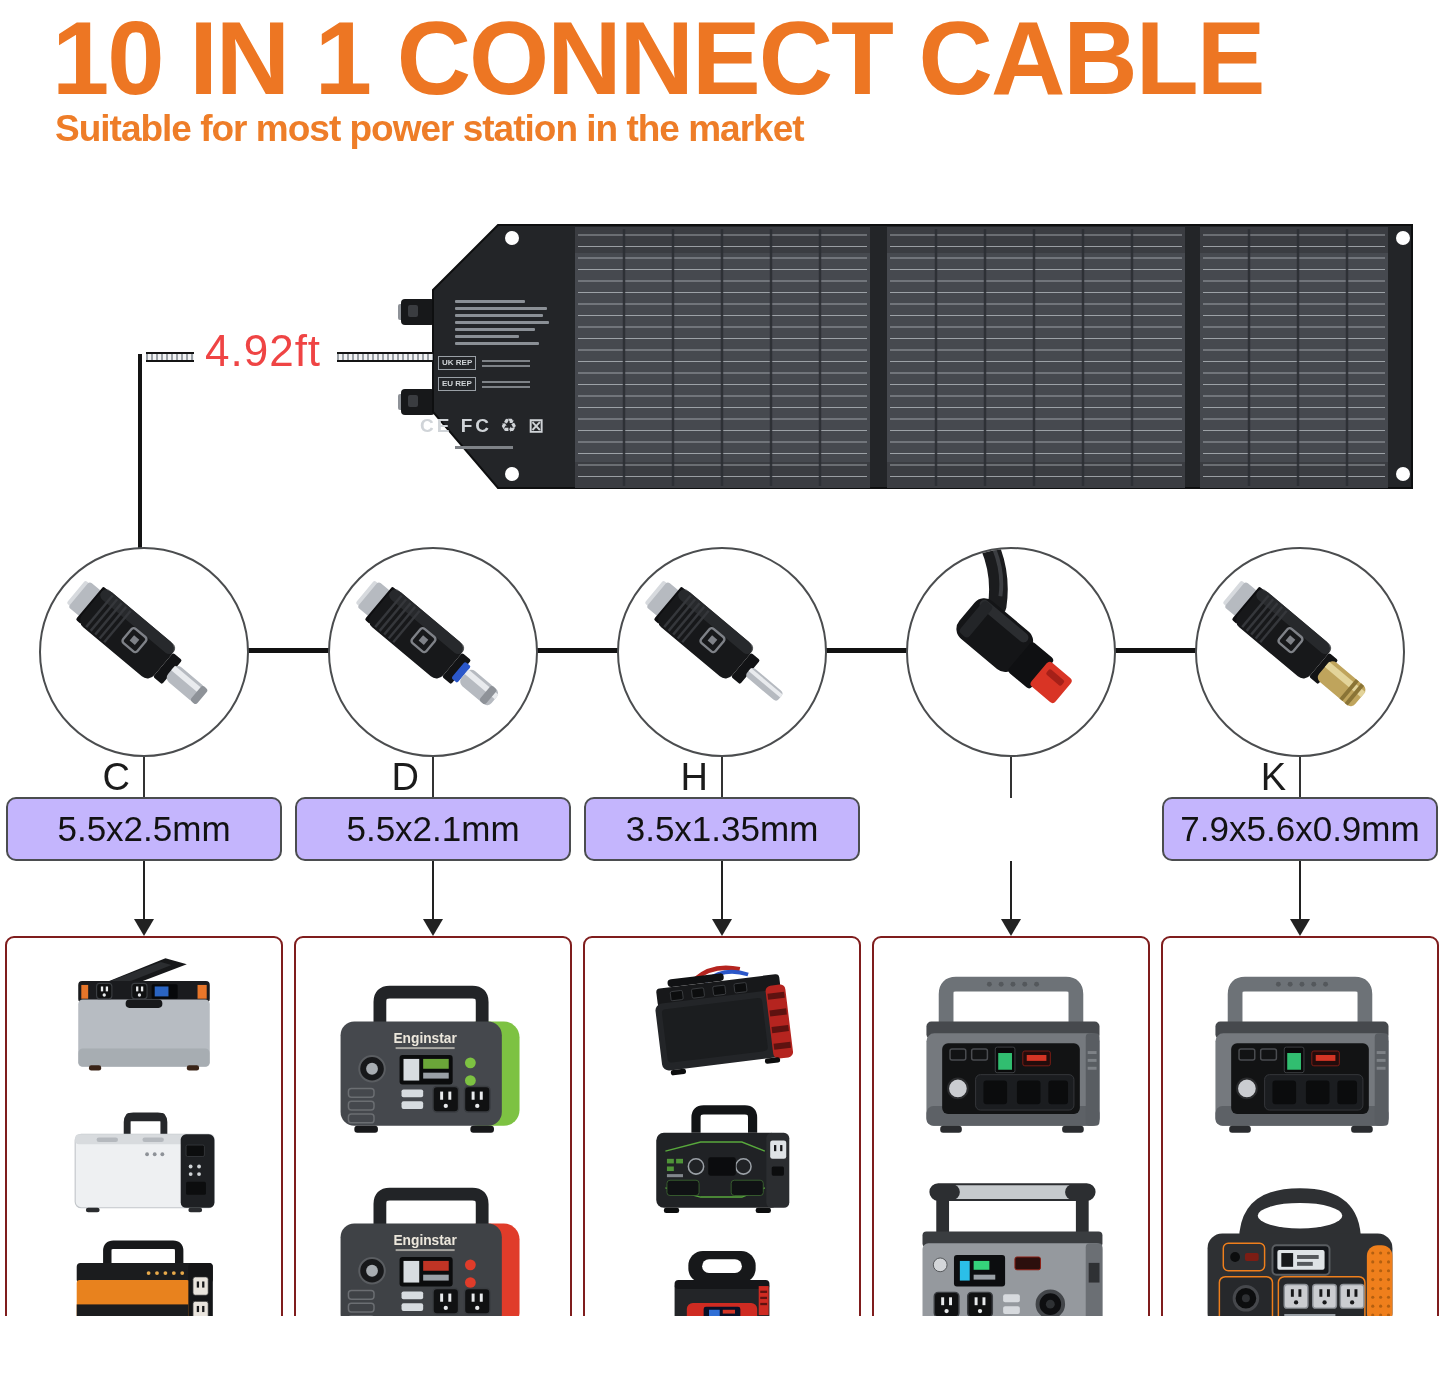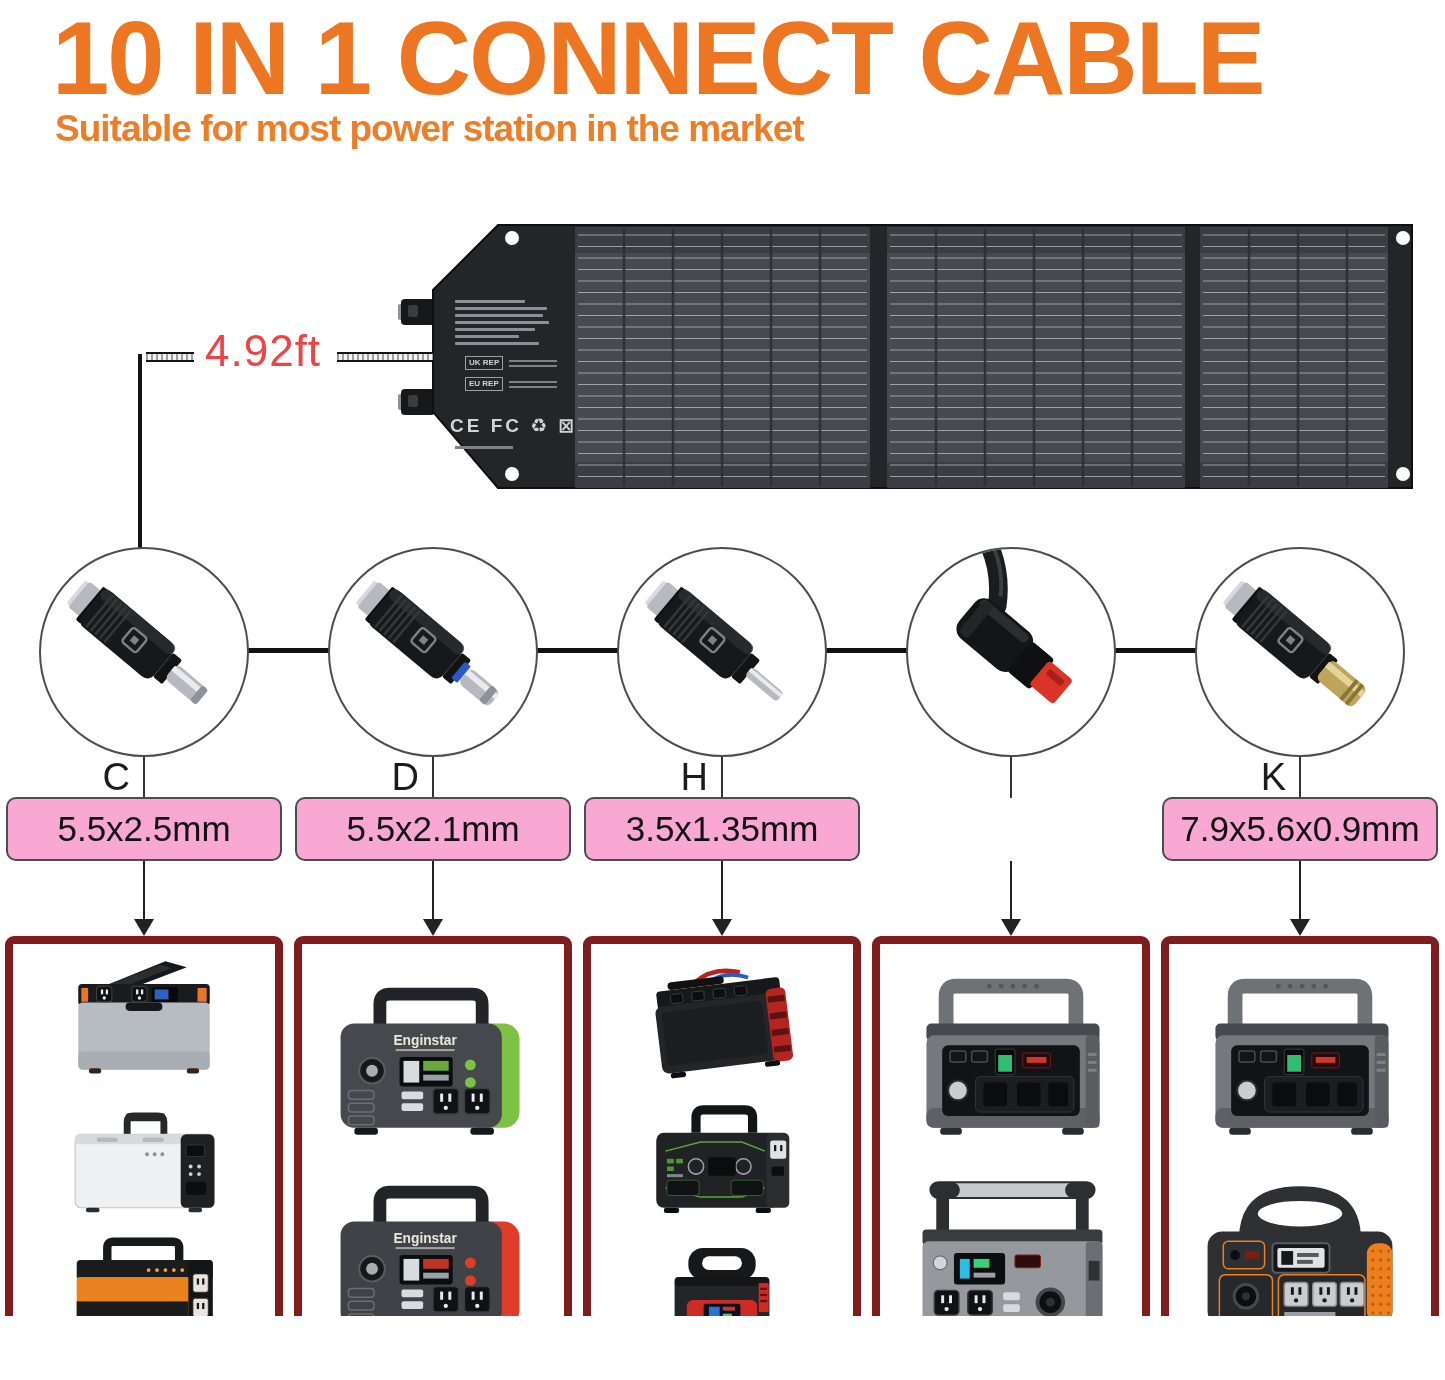"UK REP" .rep-rows { left: 465px -> 438px }
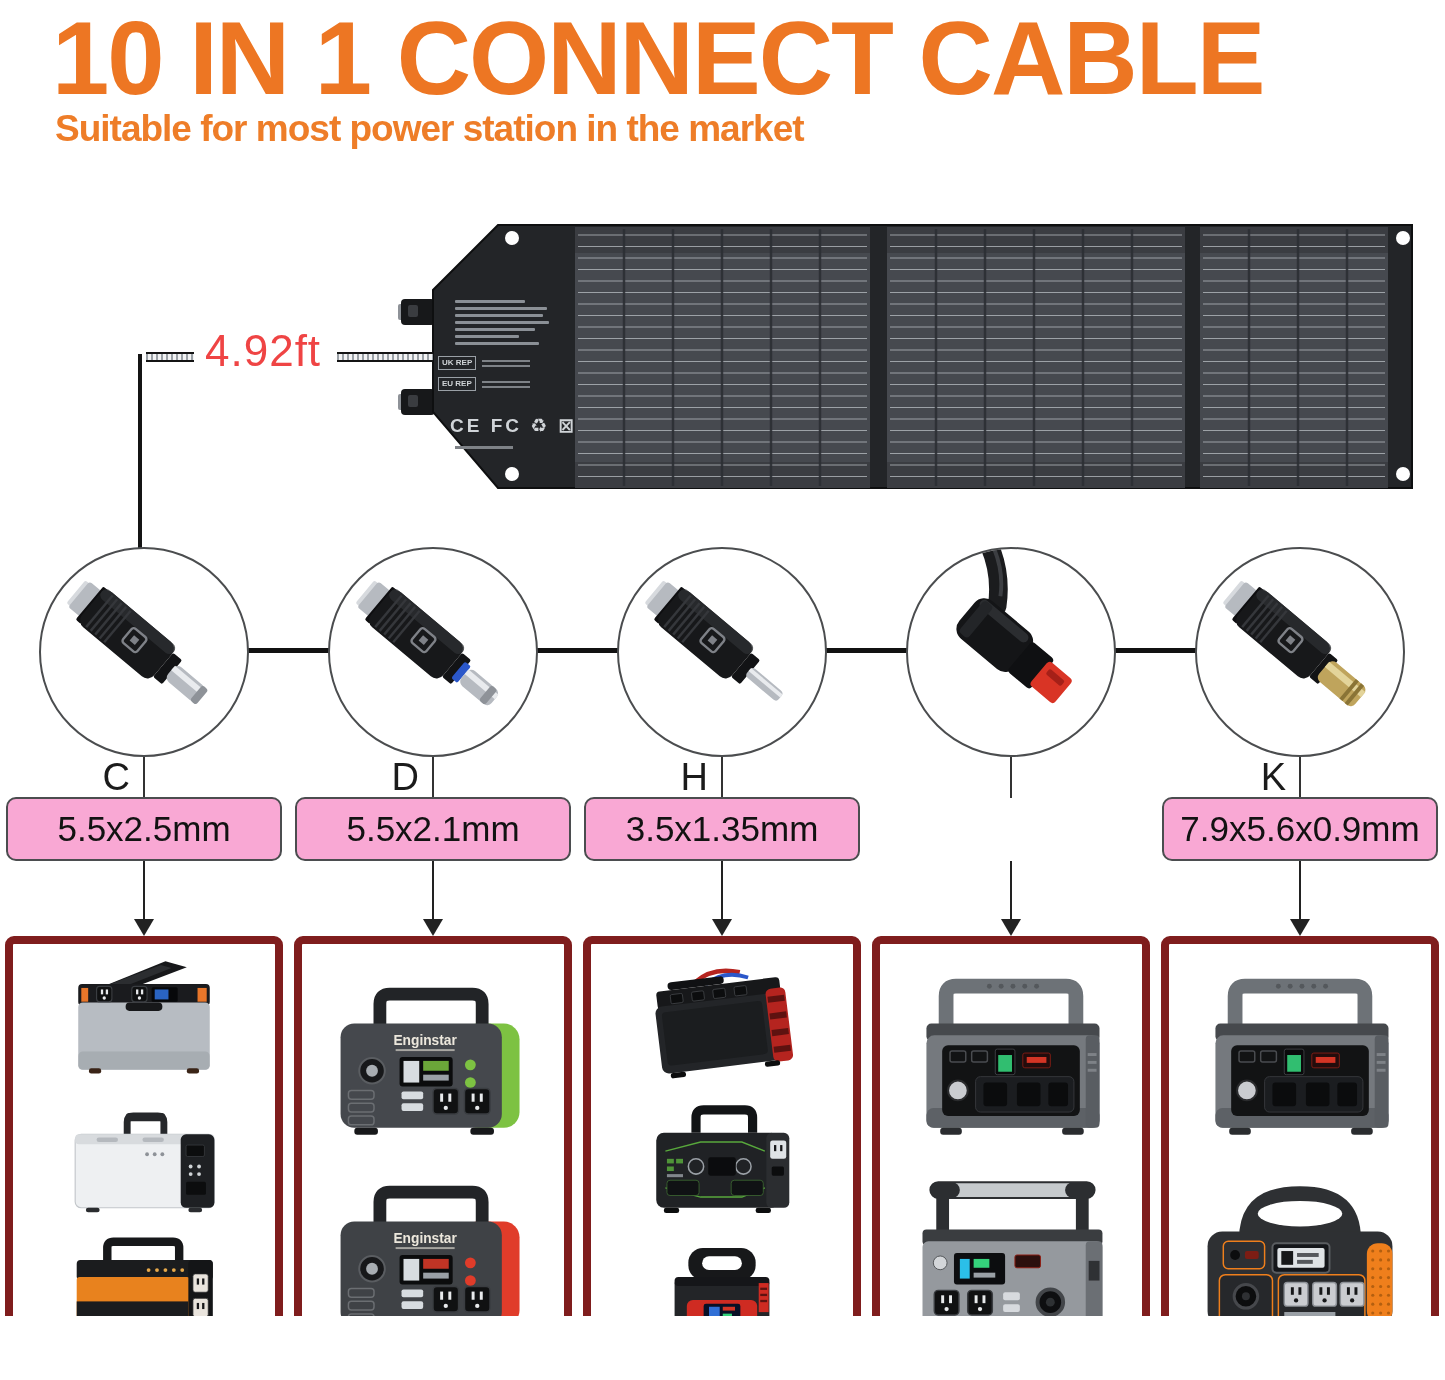"CE FC ♻ ⊠" .cert-marks { left: 450px -> 420px }
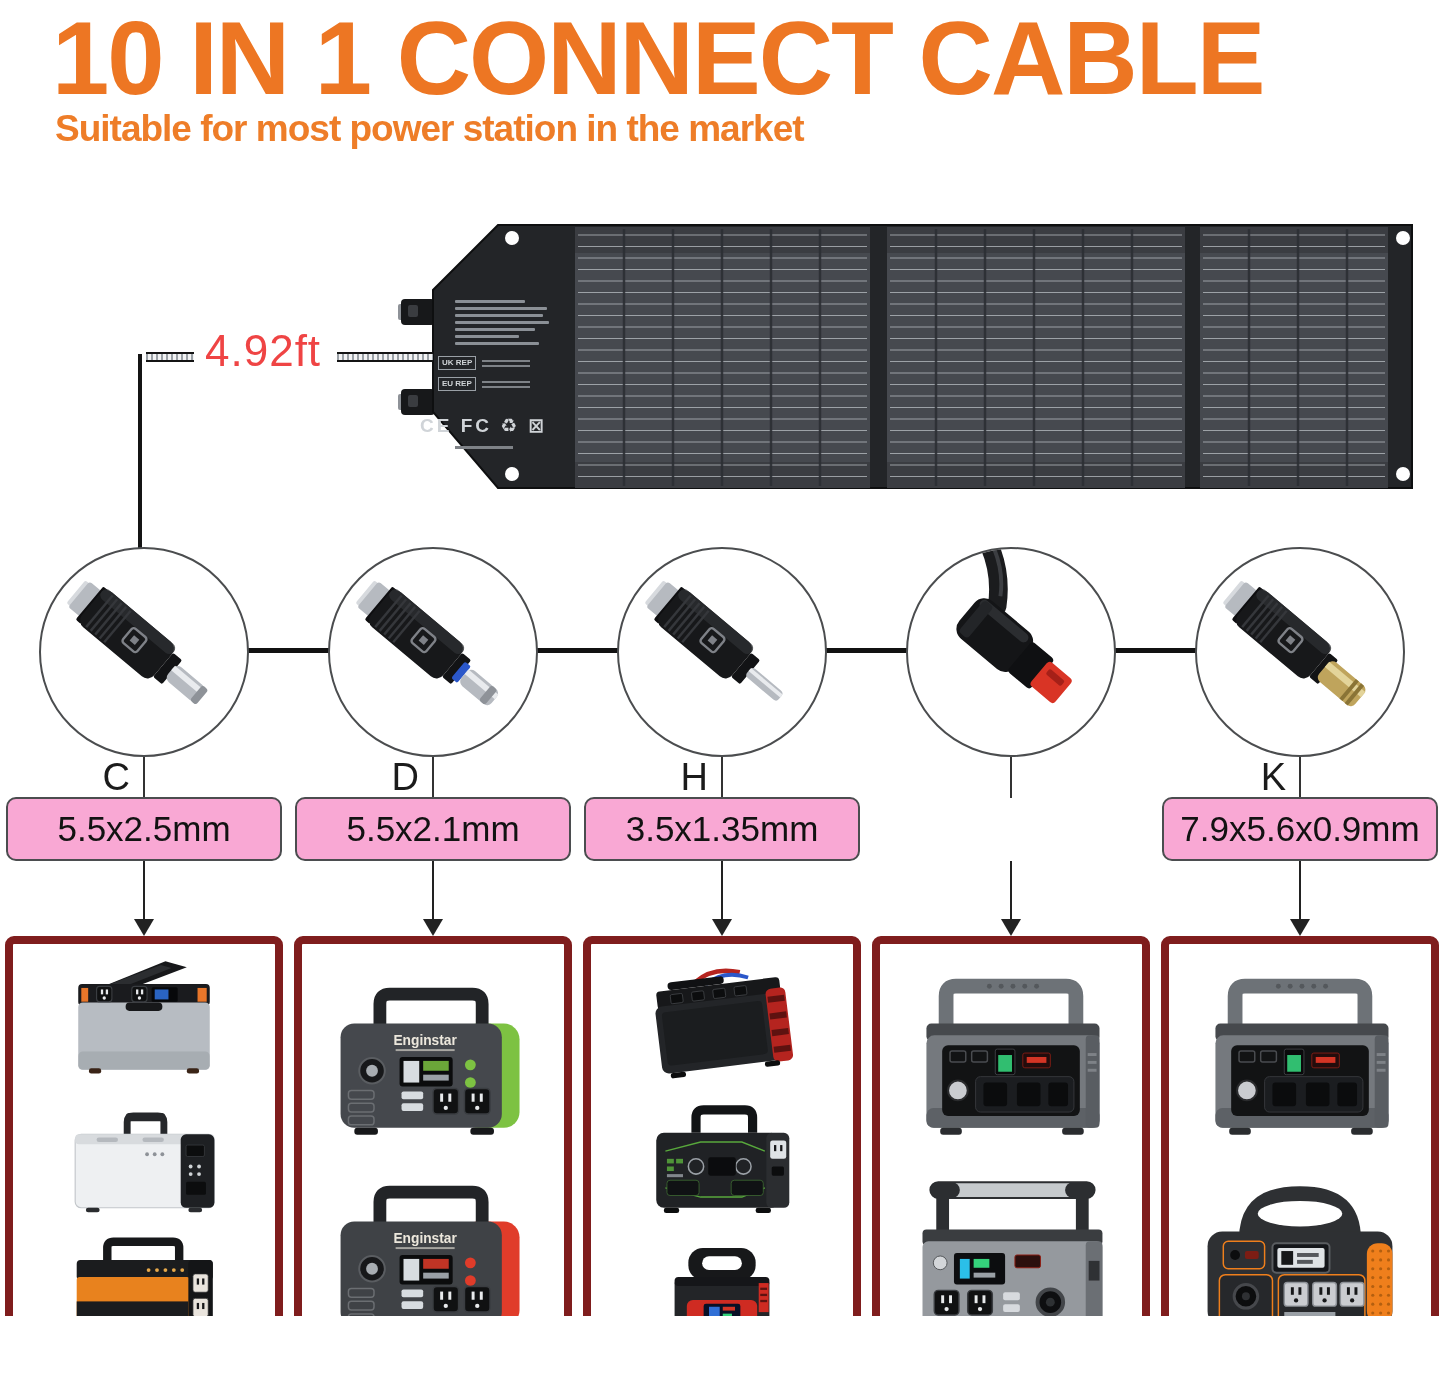"5.5x2.5mm" .sizebox { background: #f9a8d4 -> #c4b5fd }
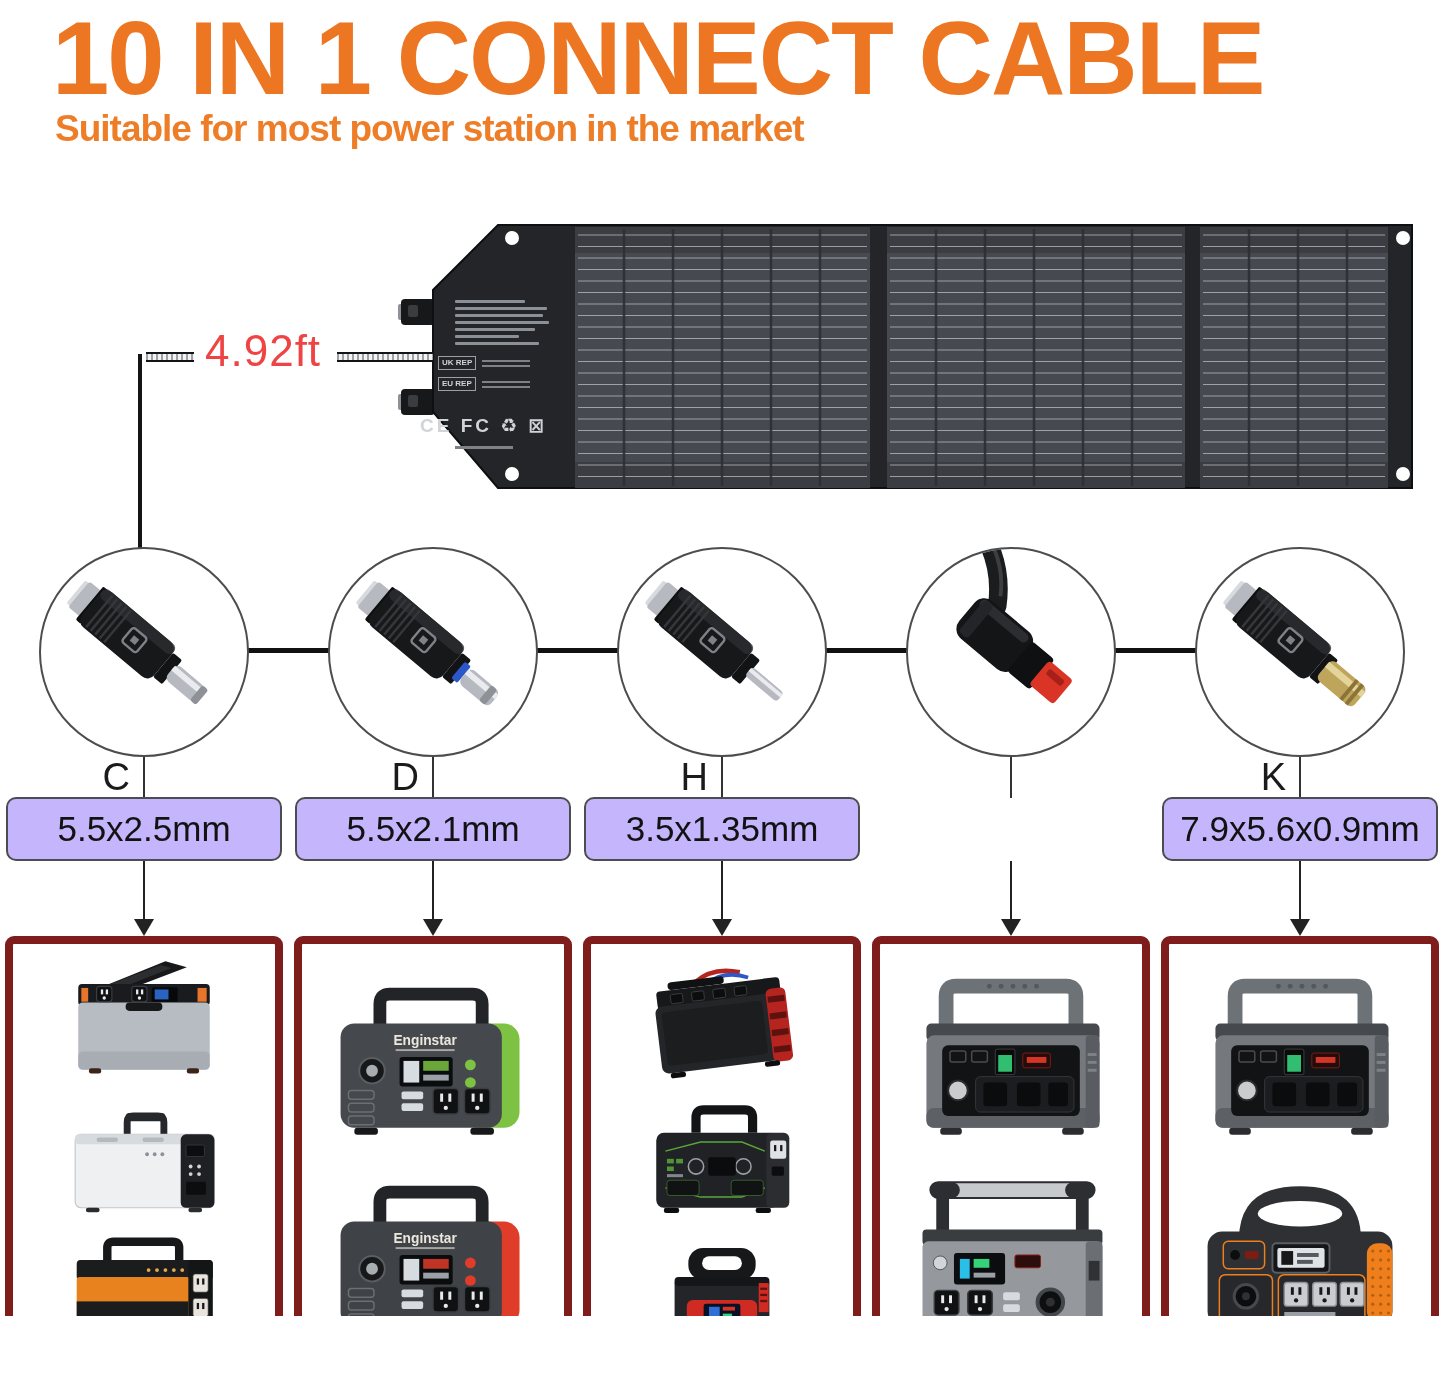"Enginstar" .pbox { border: 8px solid #7f1d1d -> 2px solid #7f1d1d }
